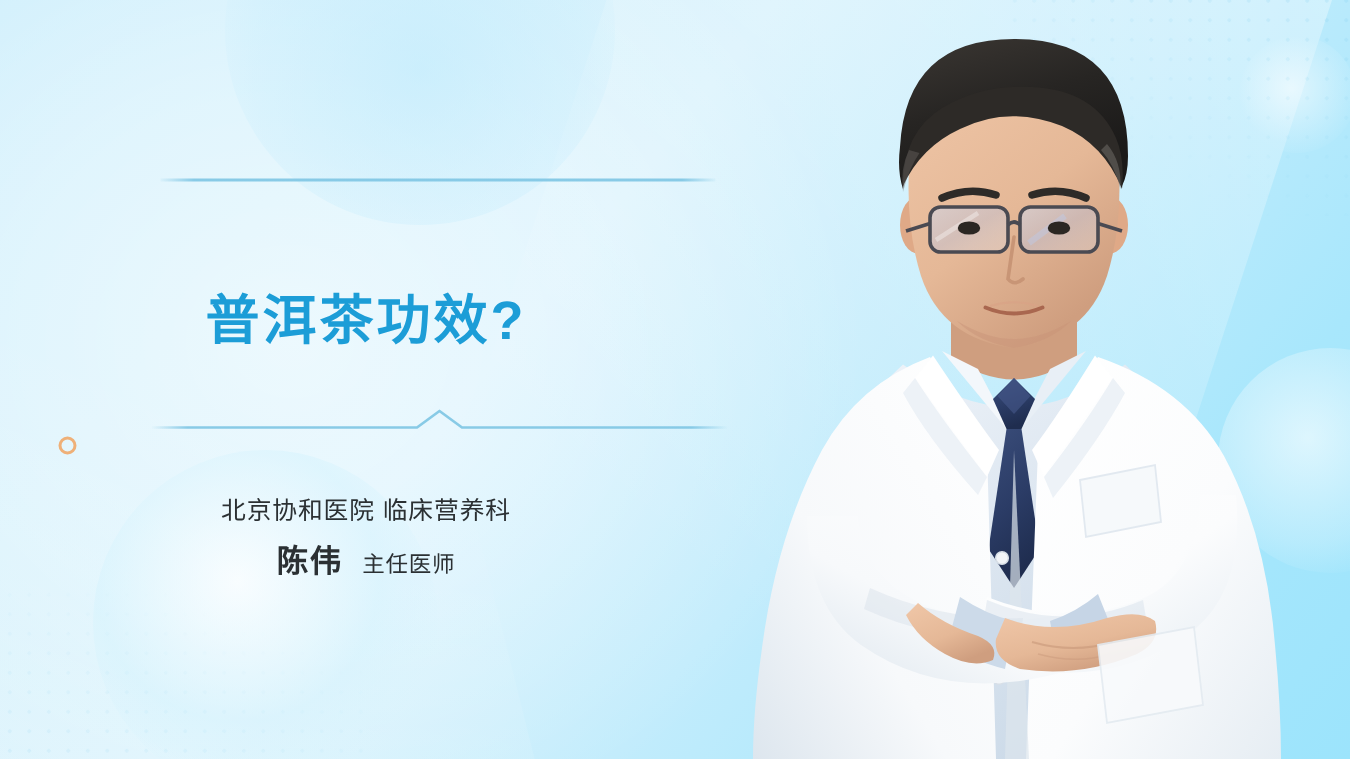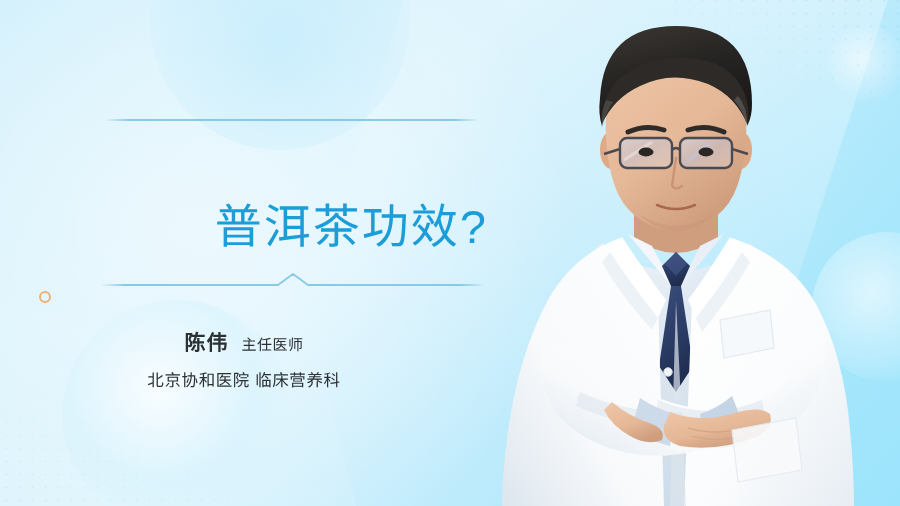"普洱茶功效?" .title { font-size: 47px -> 36px; font-weight: 400 -> 700; text-align: right -> center }
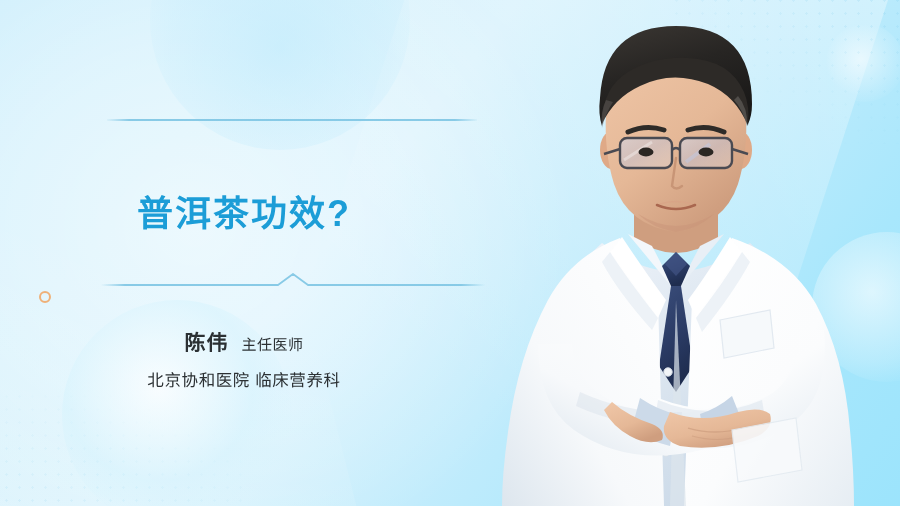"陈伟 主任医师" div.cred-line { order: before "北京协和医院 临床营养科" -> after "北京协和医院 临床营养科" }
